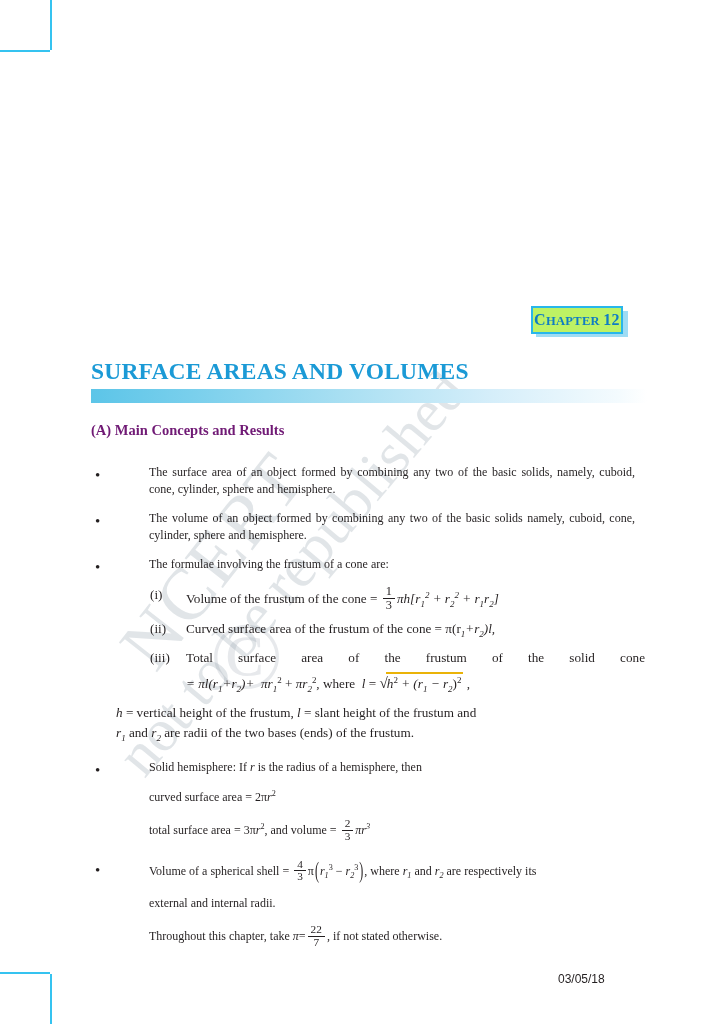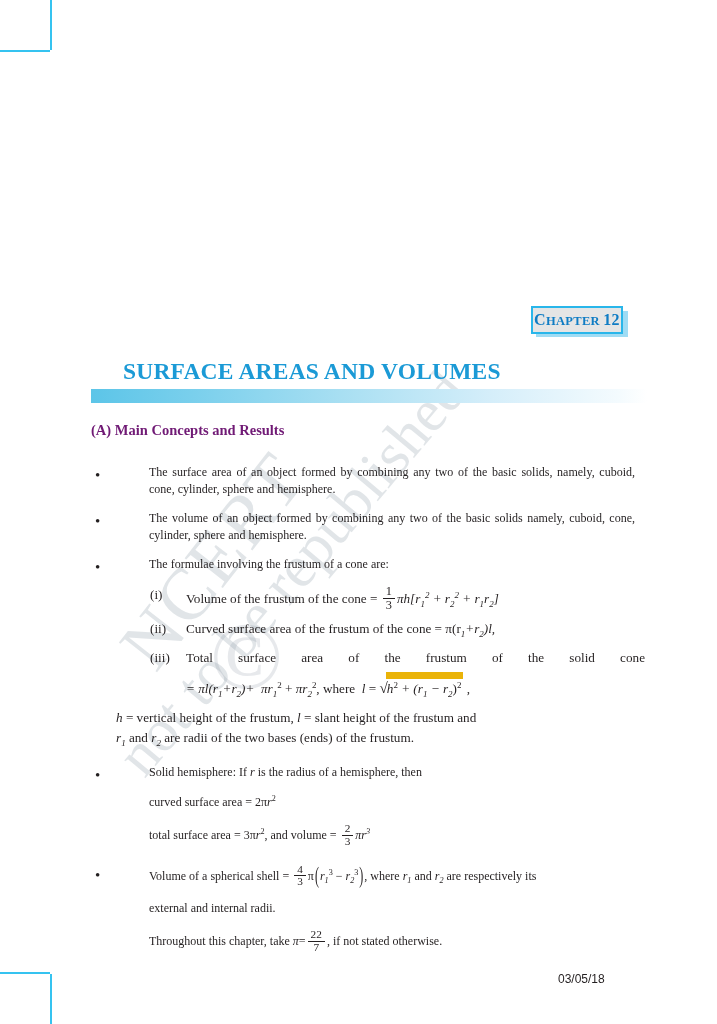"CHAPTER 12" .chapter-badge .box { background: #e5e5e5 -> #bef264 }
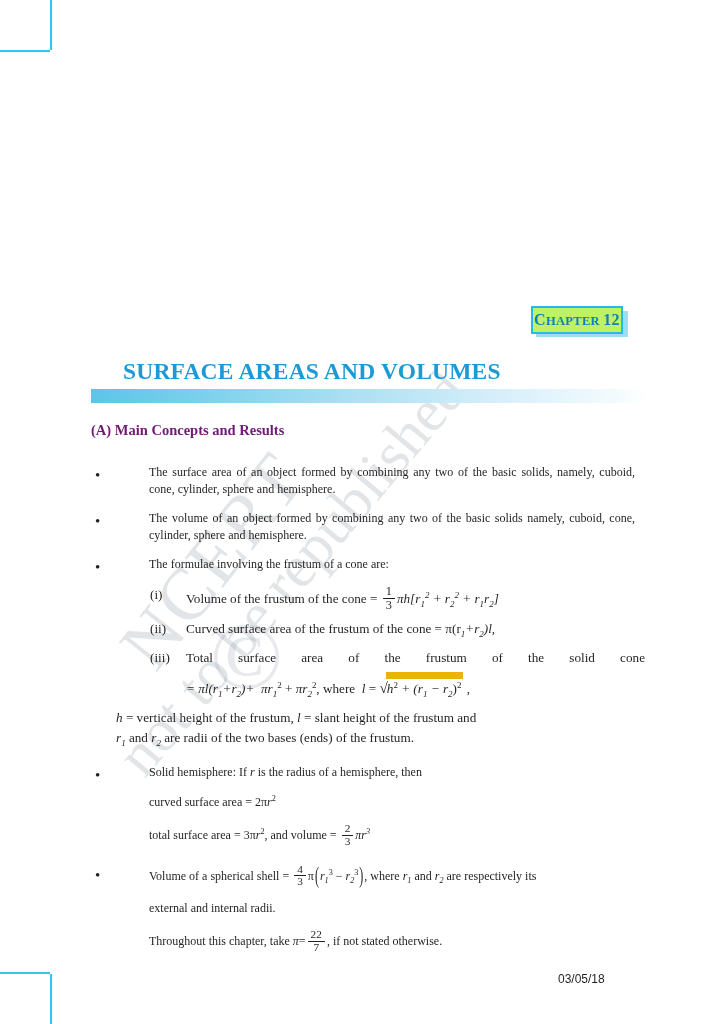"SURFACE AREAS AND VOLUMES" .title { margin-left: 32px -> none }
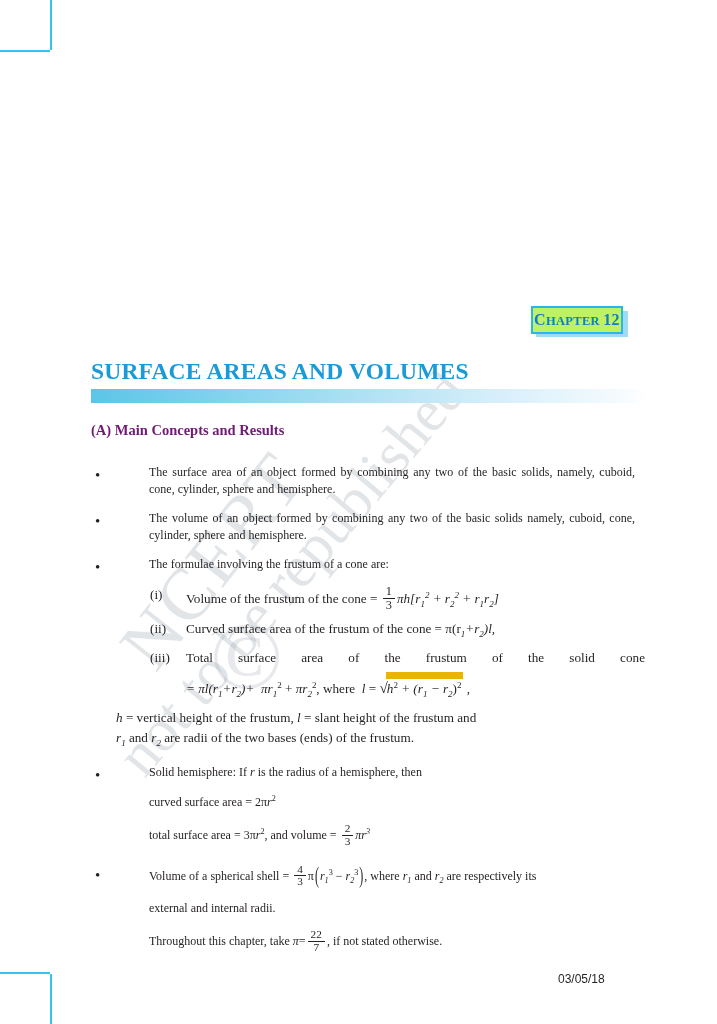"h2 + (r1 − r2)2" .sqrt .rad { border-top: 7px solid #eab308 -> 2px solid #eab308 }
